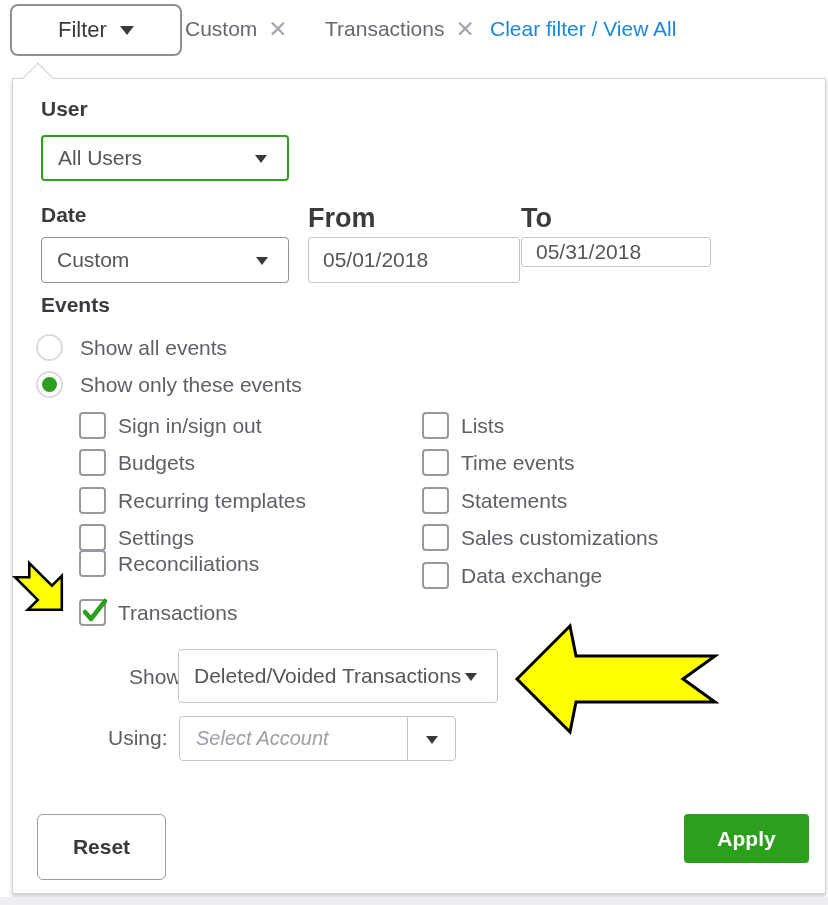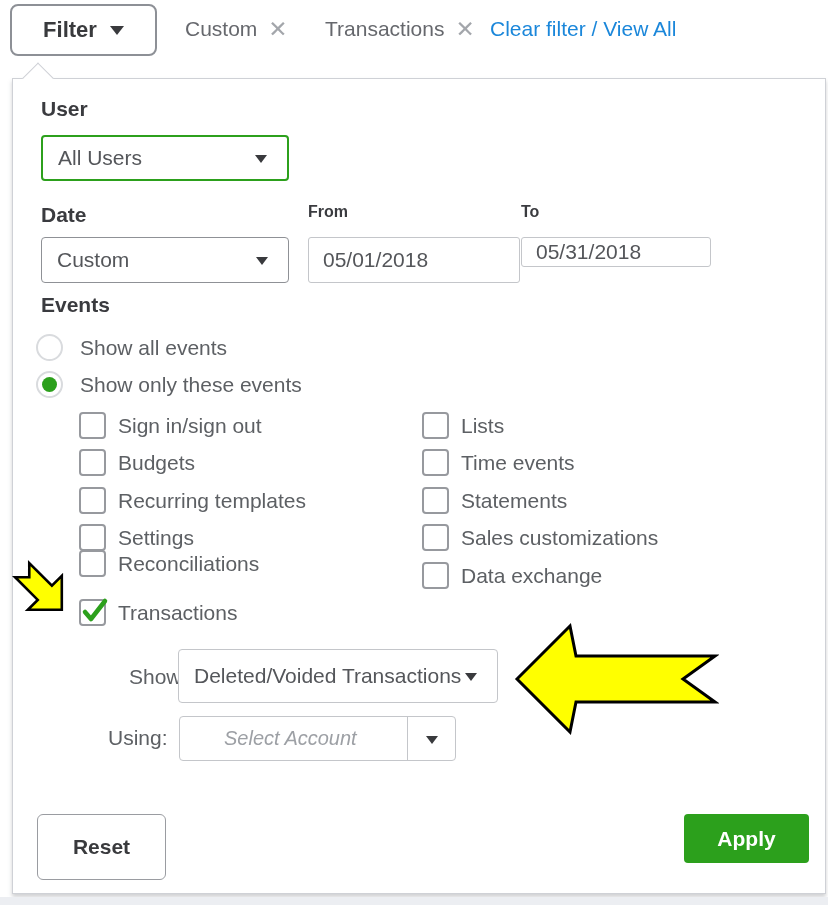"Filter" .filter-btn { font-weight: 700 -> 400; width: 147px -> 172px }
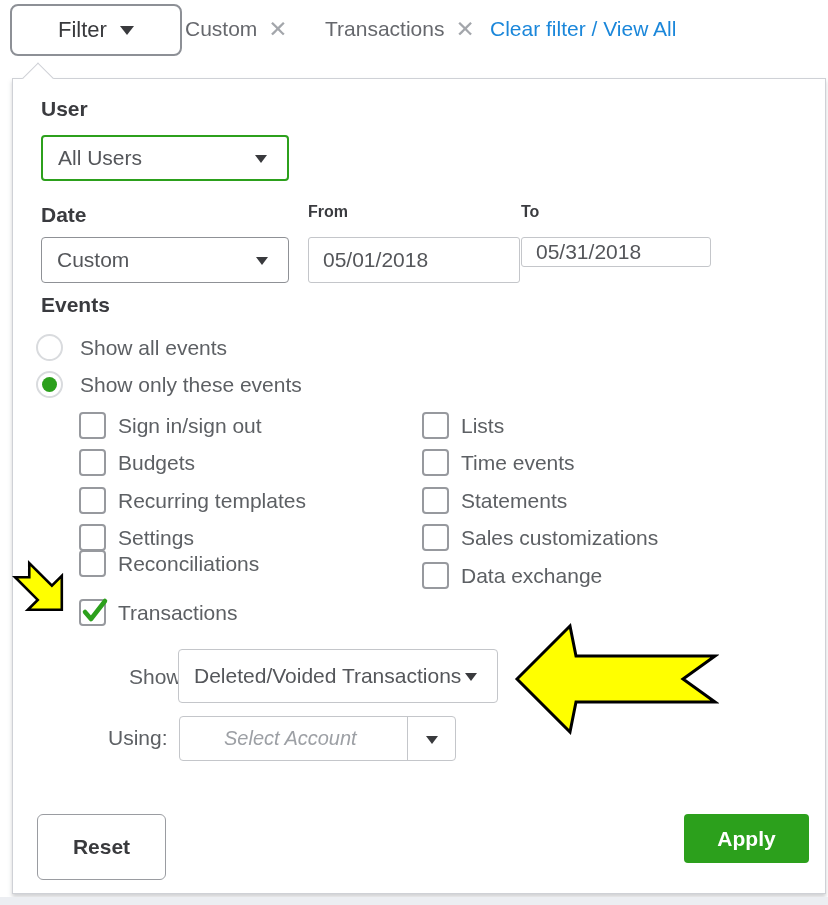"From" .sub-label { font-size: 16px -> 27px }
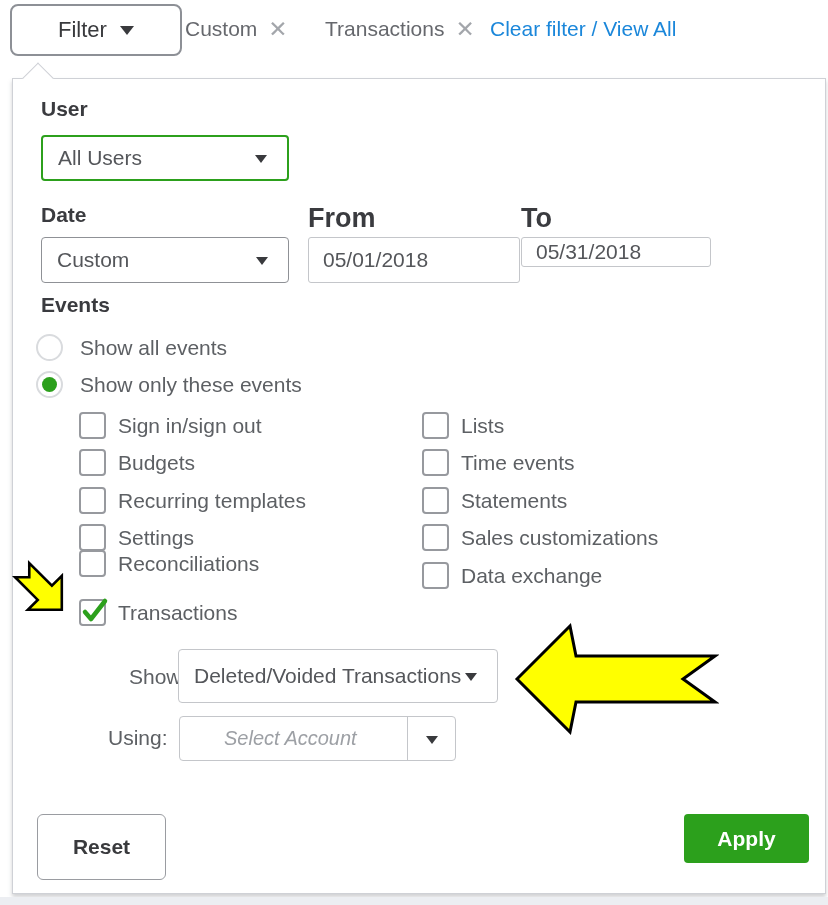"Select Account" .combo { padding-left: 28px -> none }
